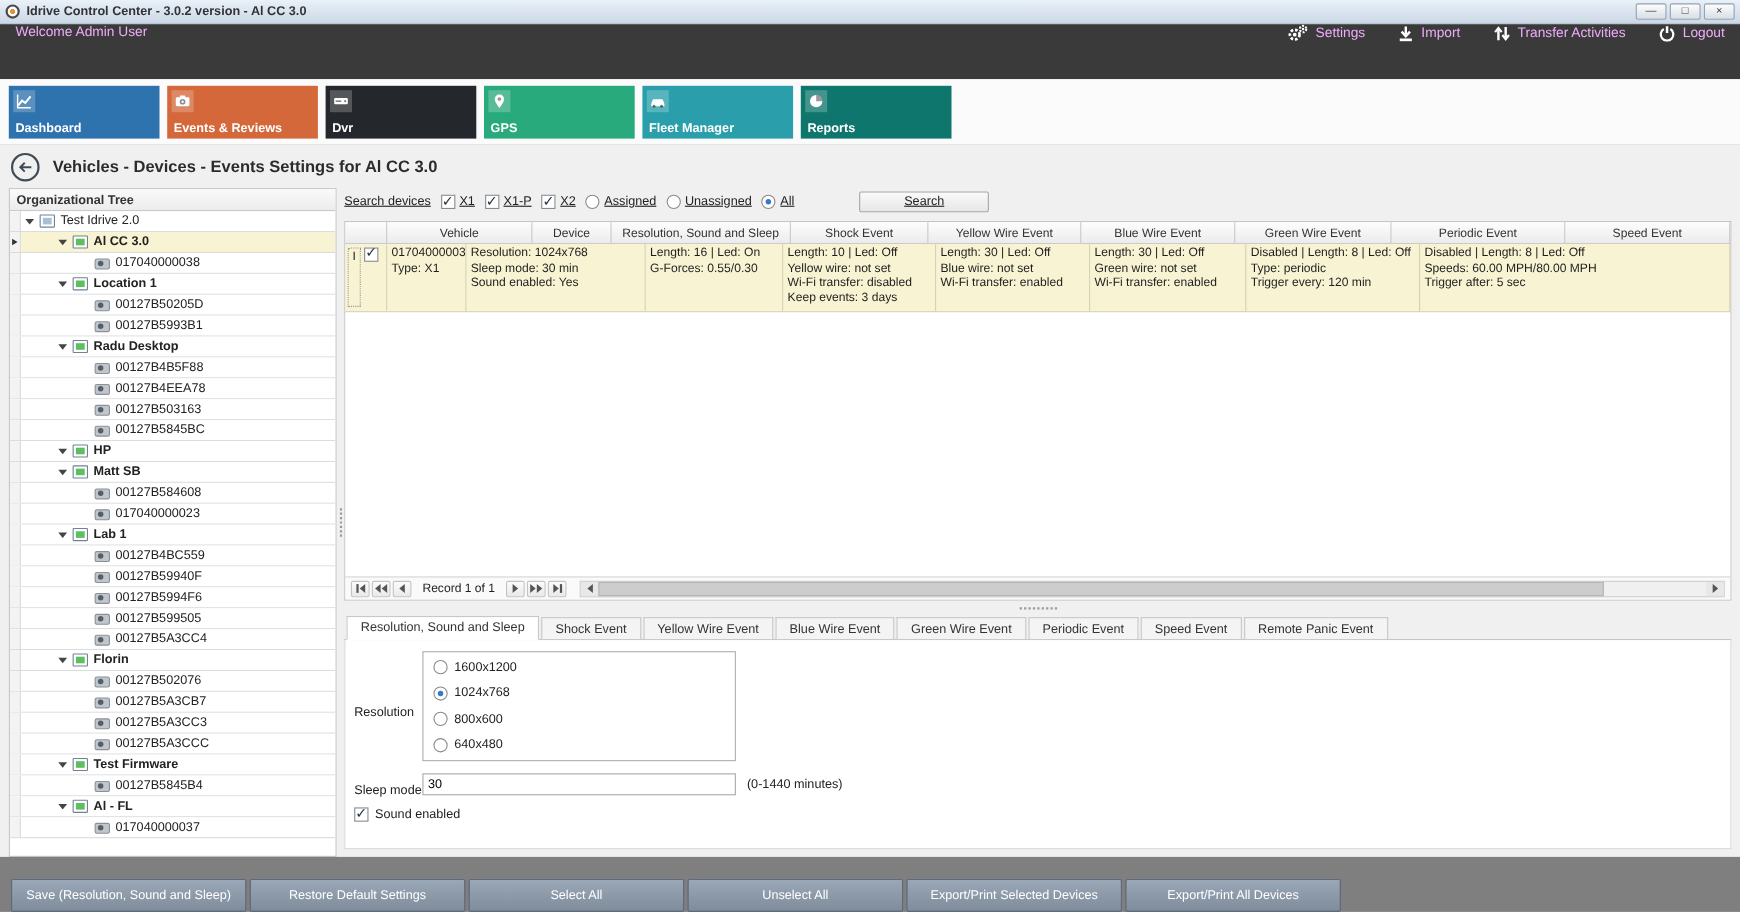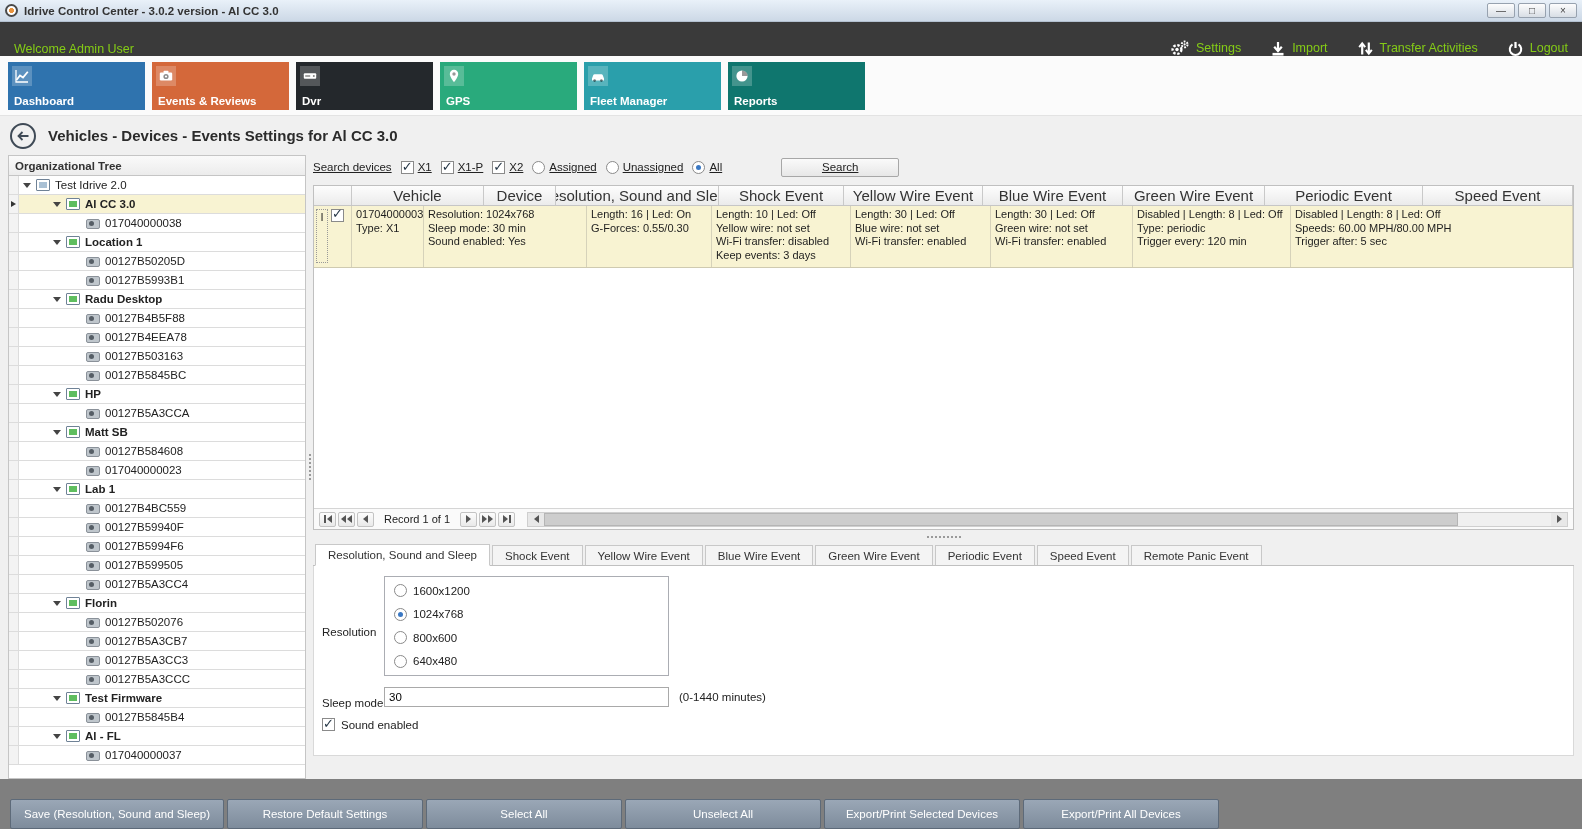"Welcome Admin User" .topbar { align-items: flex-end -> flex-start; color: #84cc16 -> #f0abfc; height: 34px -> 50px }
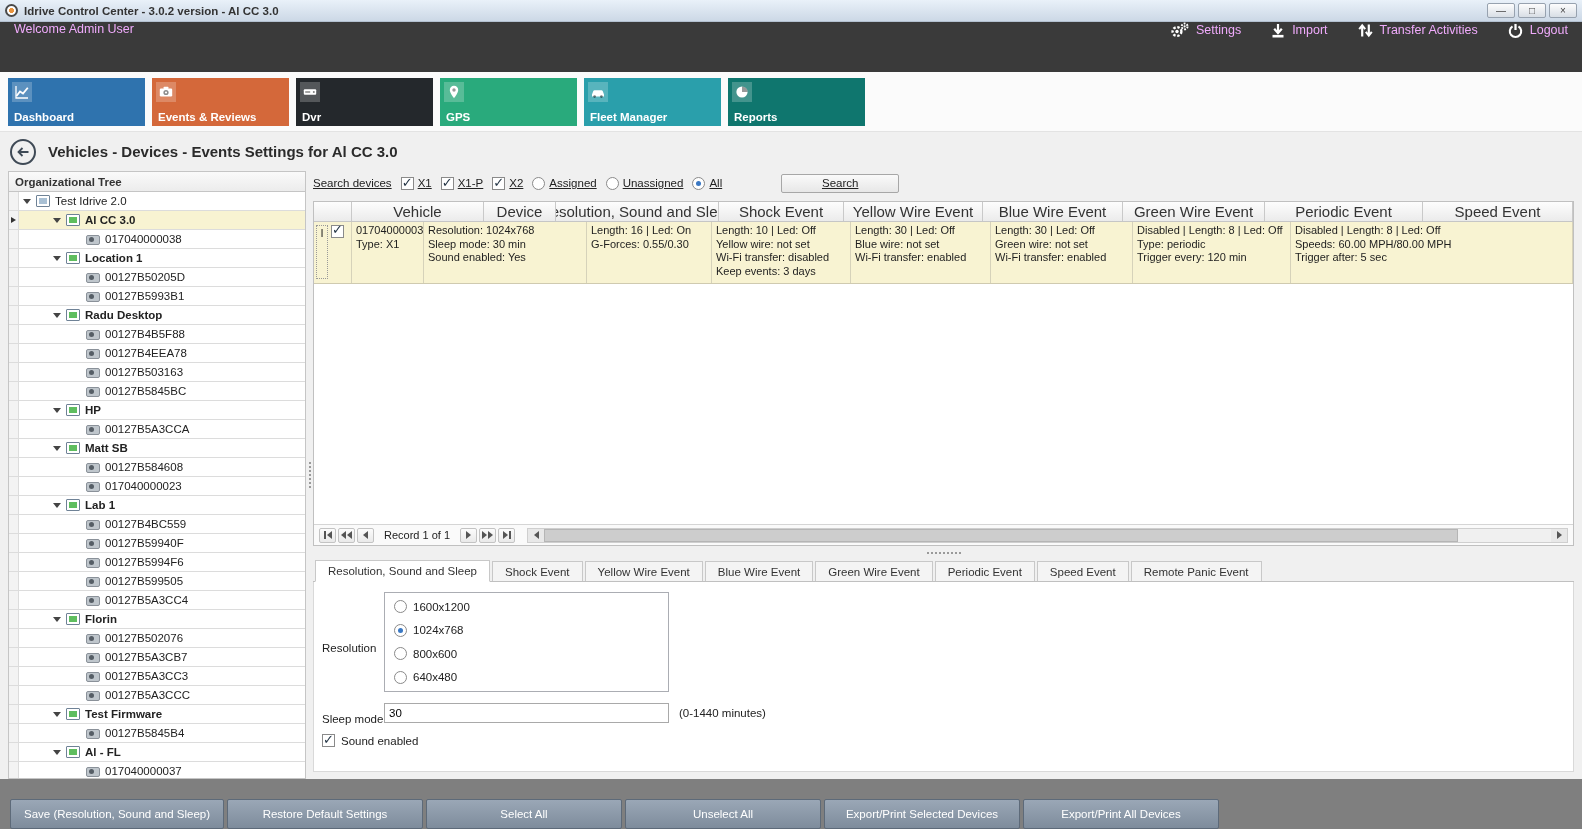"Vehicle" .gh { font-size: 15px -> 11px }
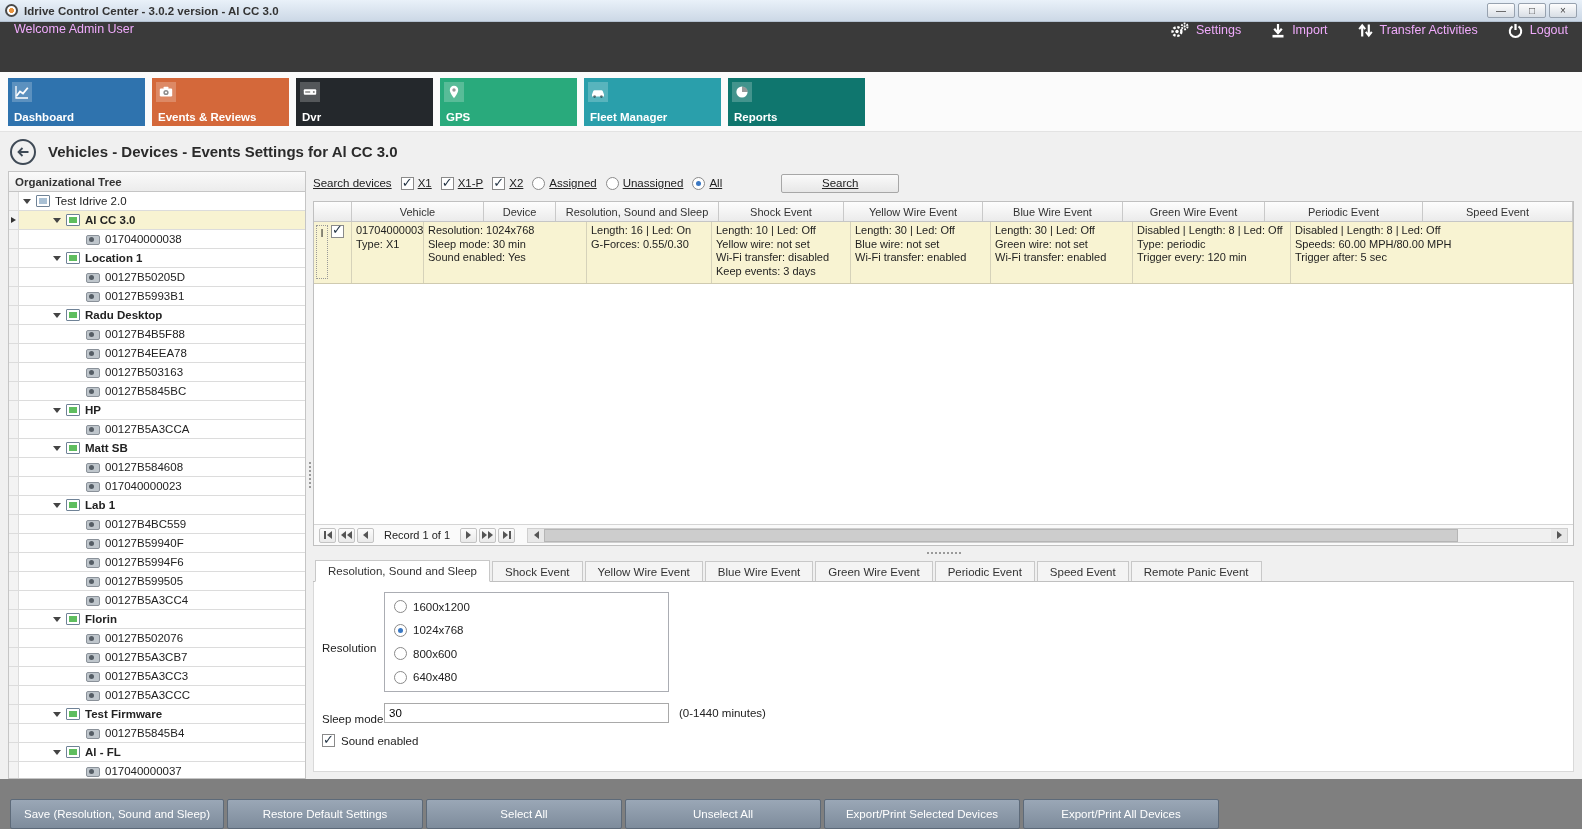"00127B5A3CCA" div.tree-row { html: <div> <span></span> <span> <i></i> <span>00127B5A3CCA</span> </span> </div> -> none }
